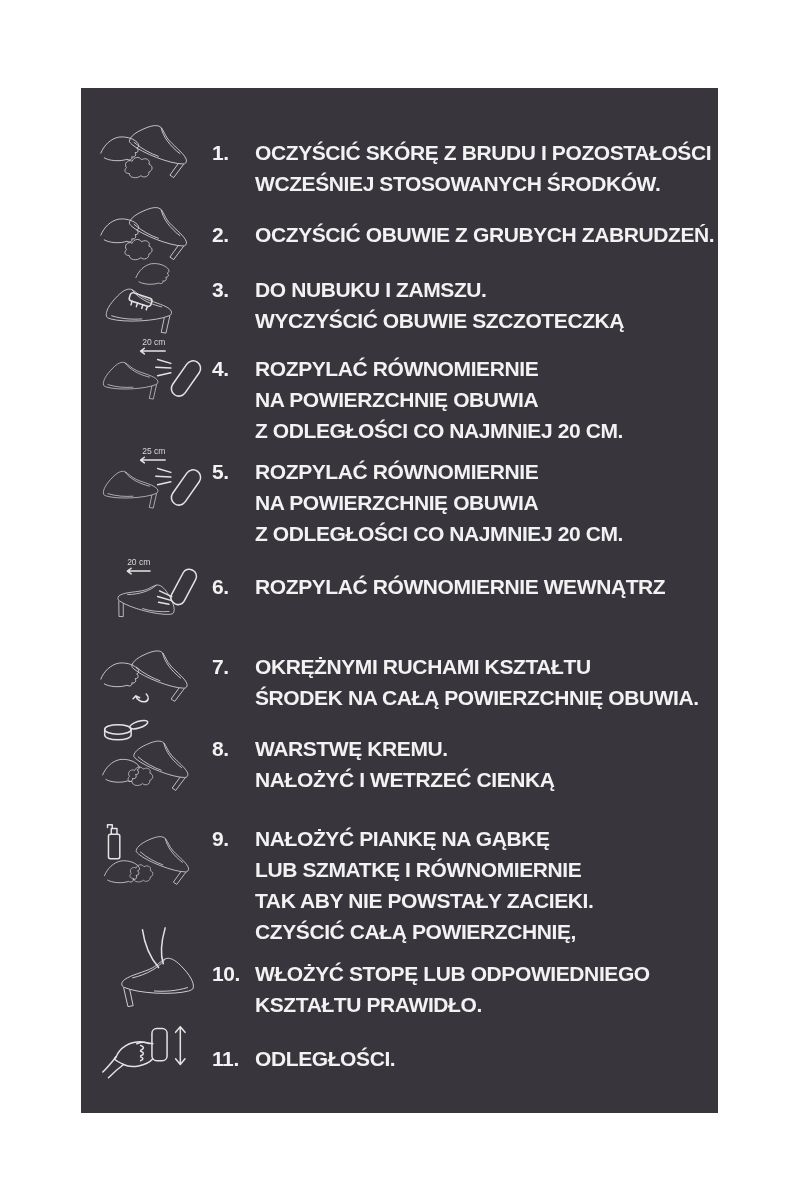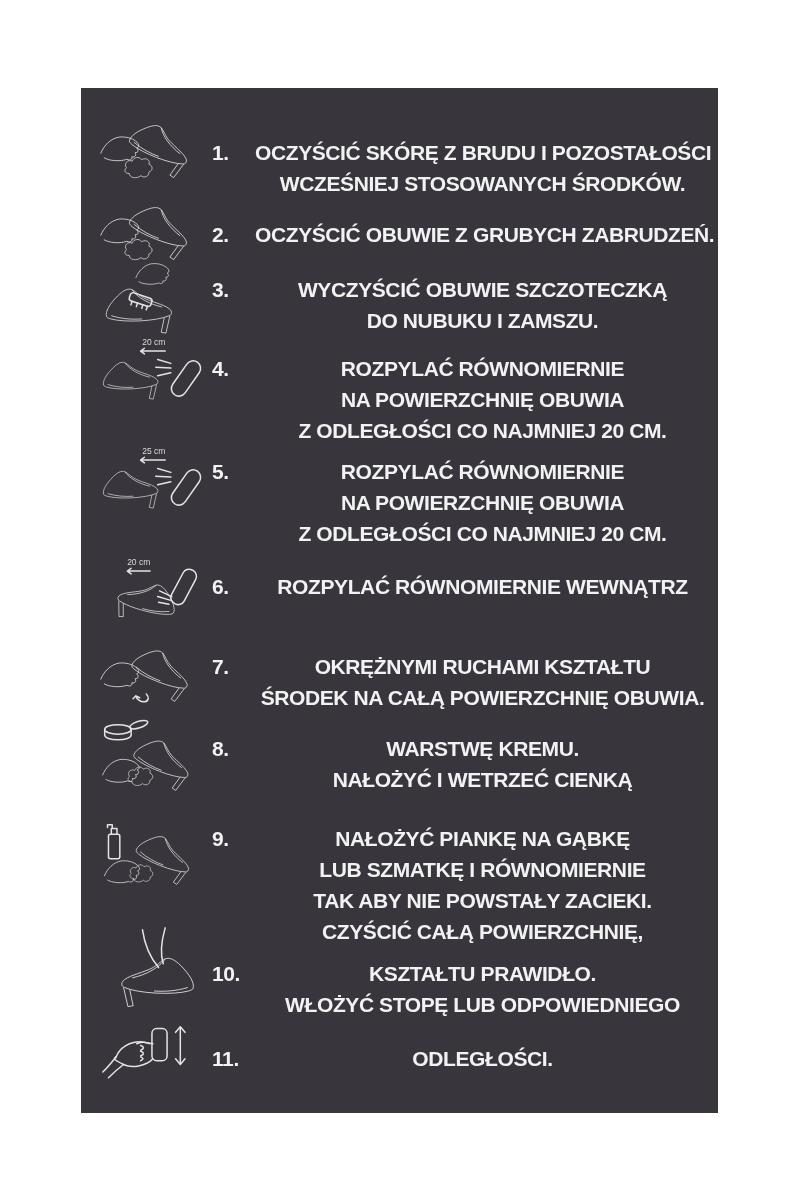"OCZYŚCIĆ SKÓRĘ Z BRUDU I" .text { text-align: center -> none }
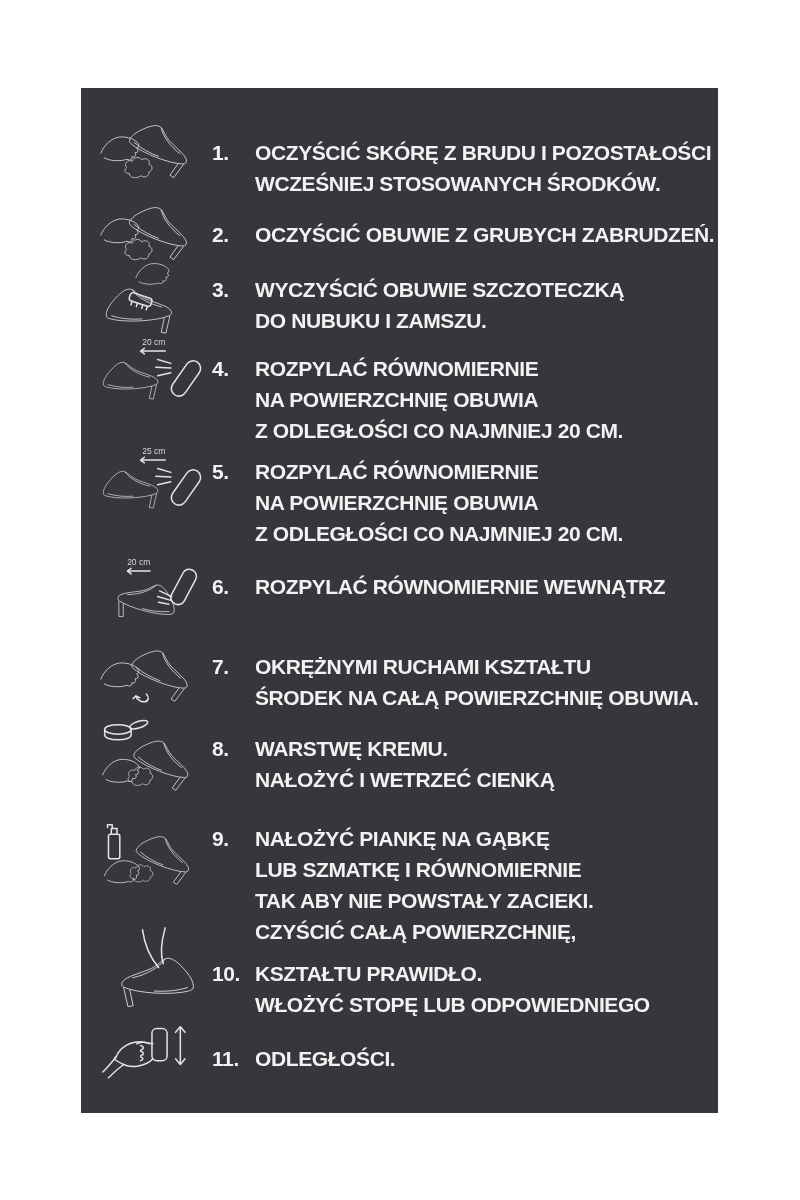"WYCZYŚCIĆ OBUWIE SZCZOTECZKĄ" div.line { order: before "DO NUBUKU I ZAMSZU." -> after "DO NUBUKU I ZAMSZU." }
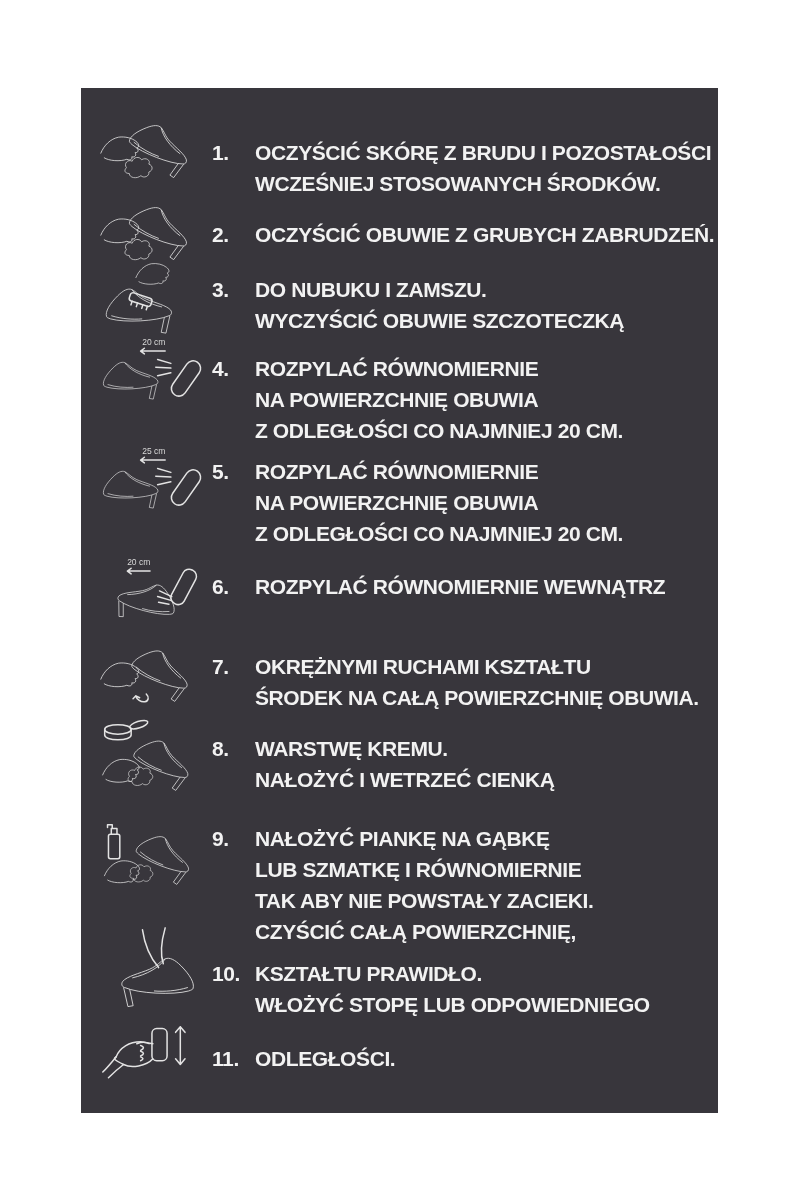"KSZTAŁTU PRAWIDŁO." div.line { order: before "WŁOŻYĆ STOPĘ LUB ODPOWIEDNIEGO" -> after "WŁOŻYĆ STOPĘ LUB ODPOWIEDNIEGO" }
